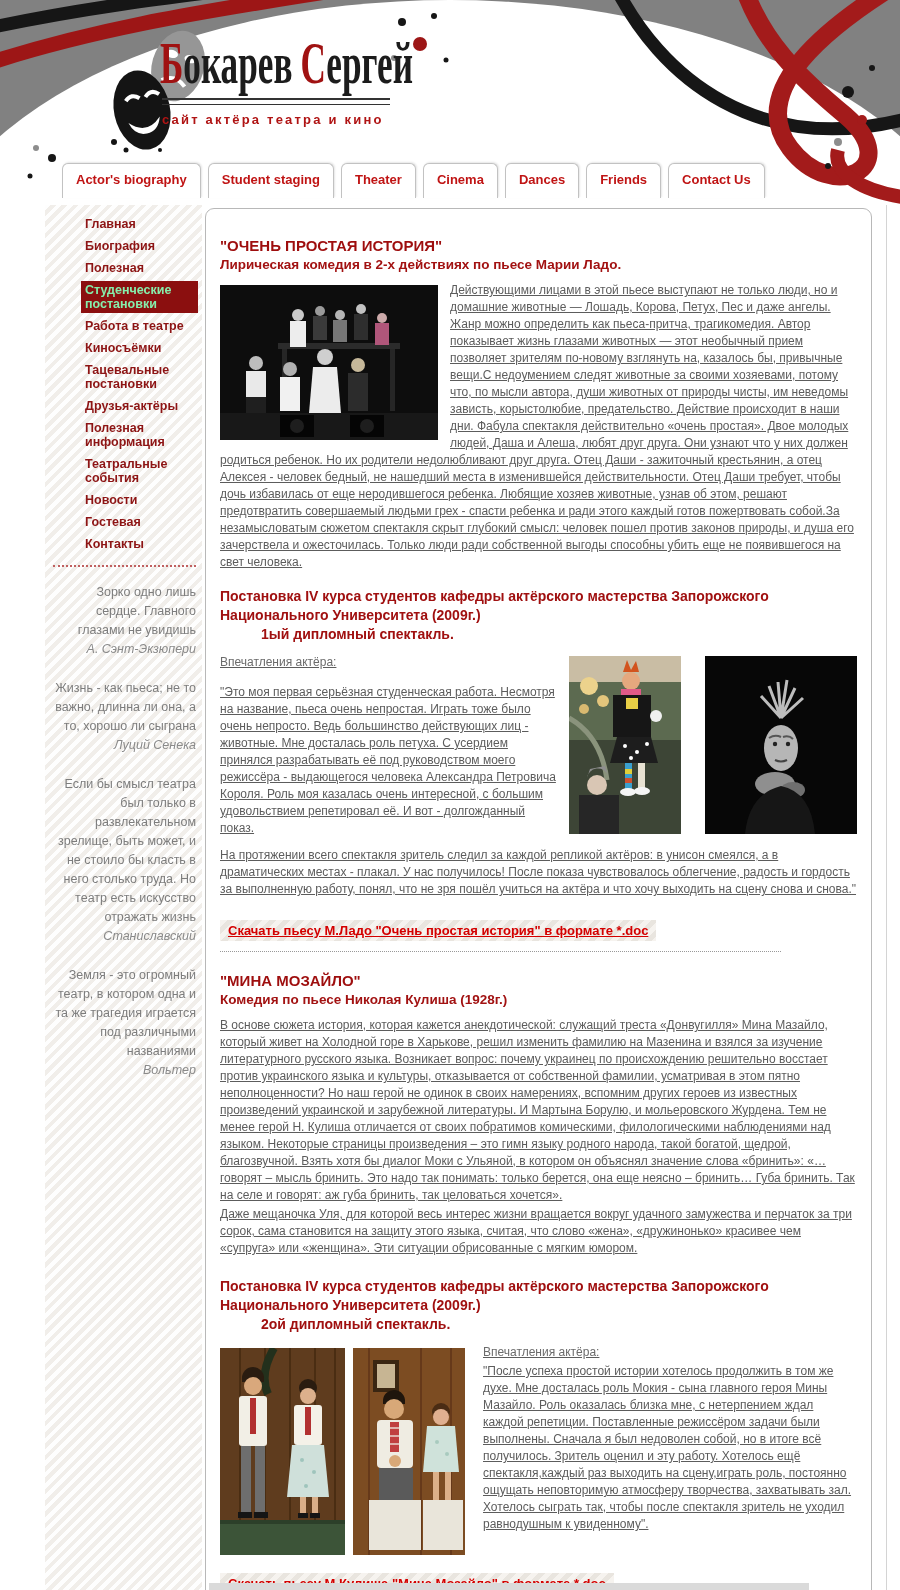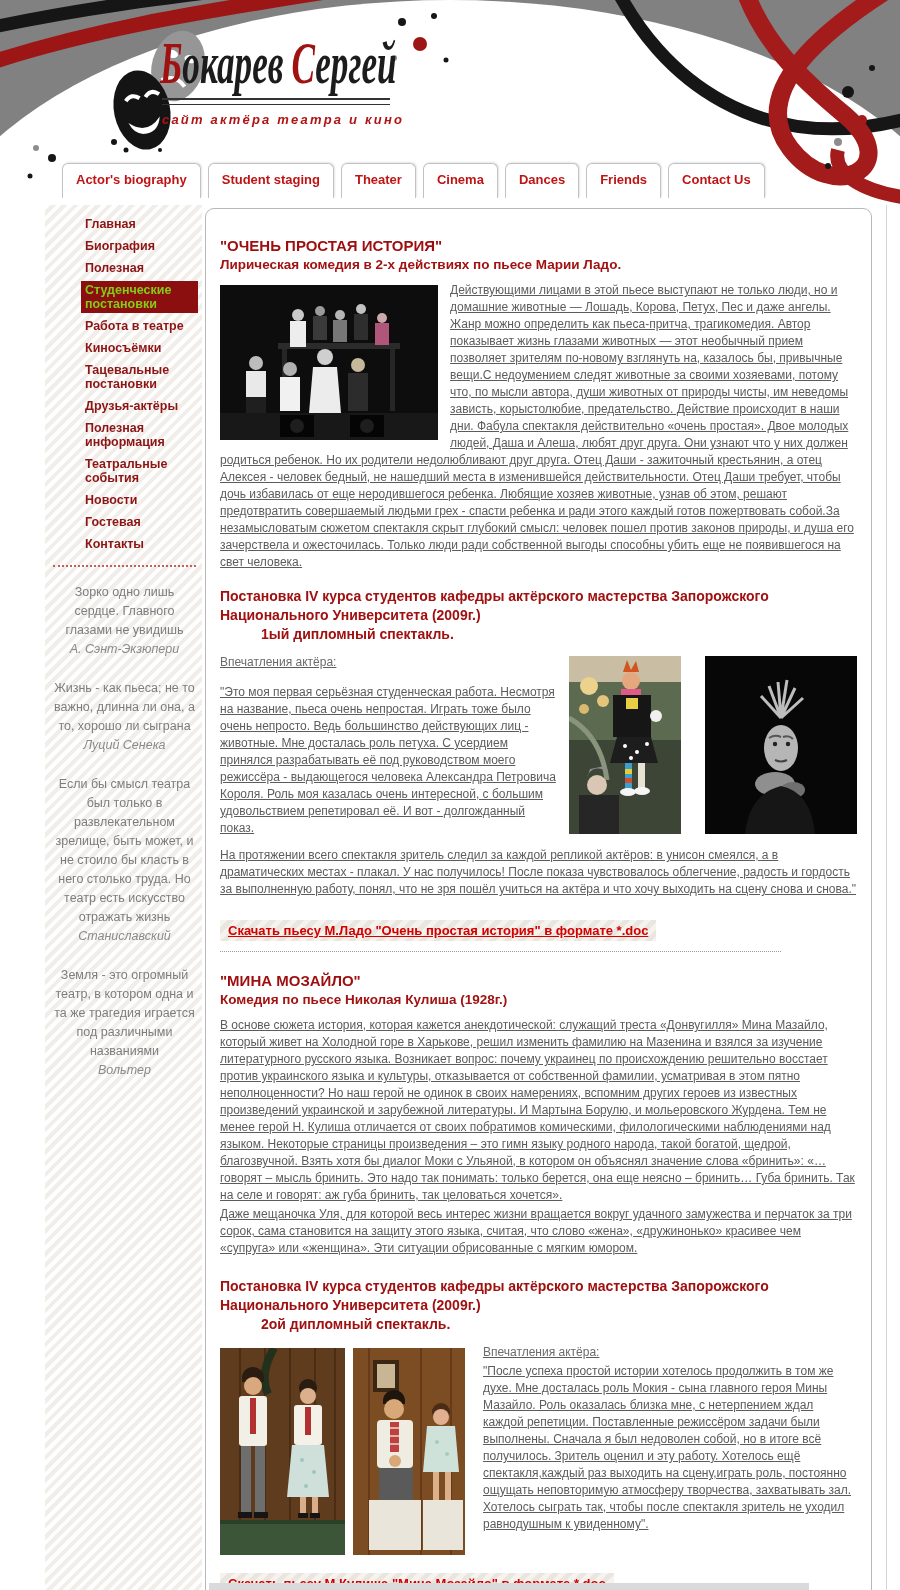"Бокарев Сергей" .header { font-style: italic -> none }
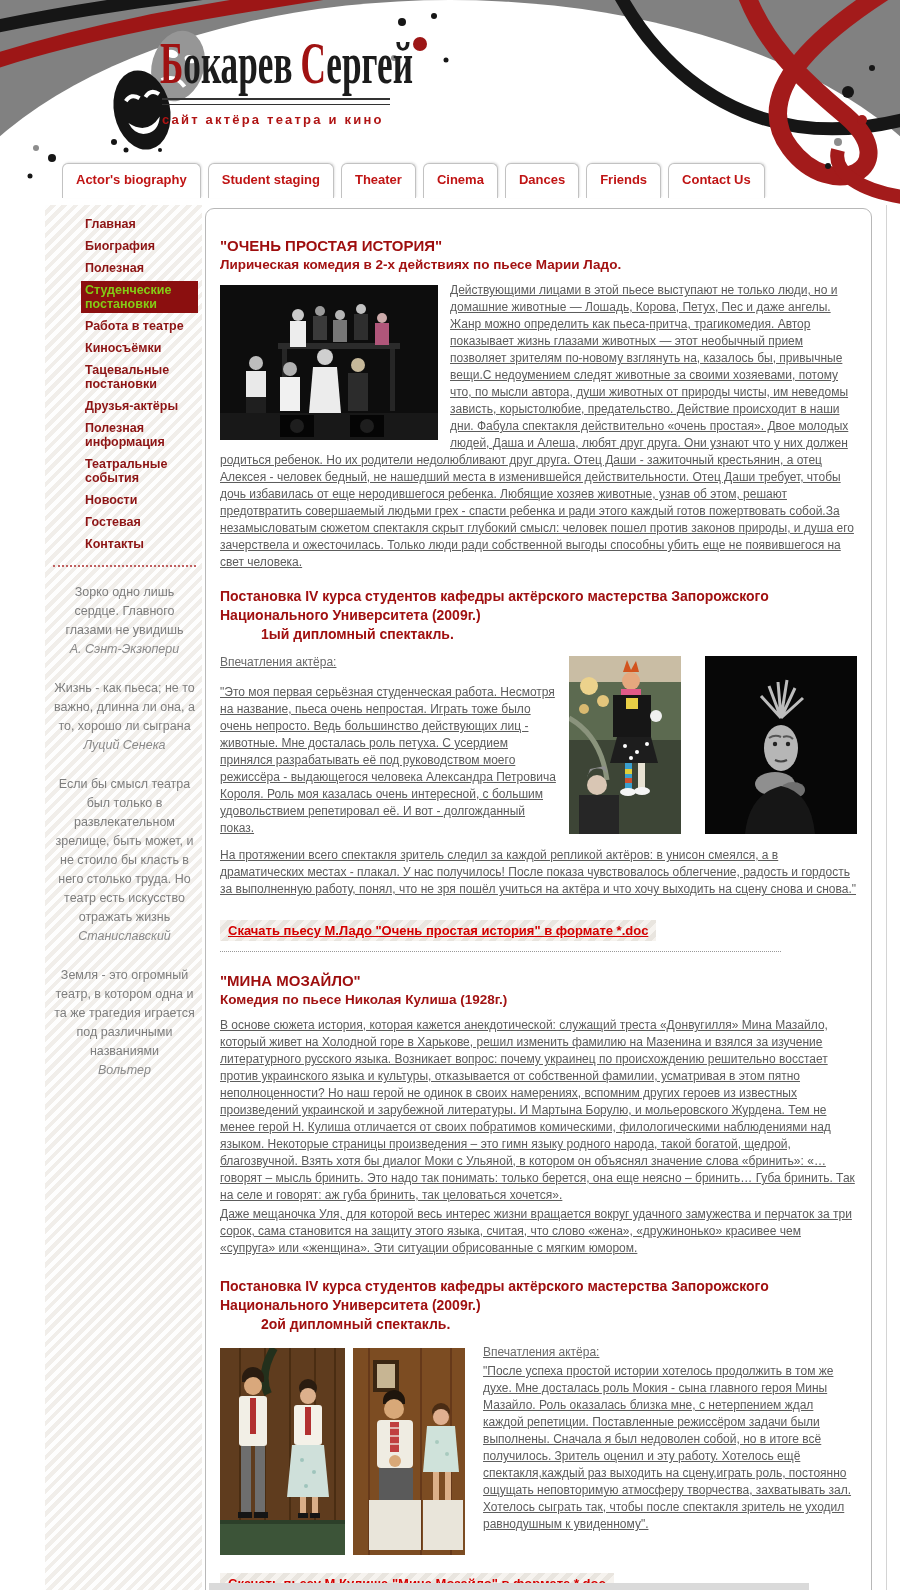"Студенческие постановки" .side-item.active { color: #84cc16 -> #86efac }
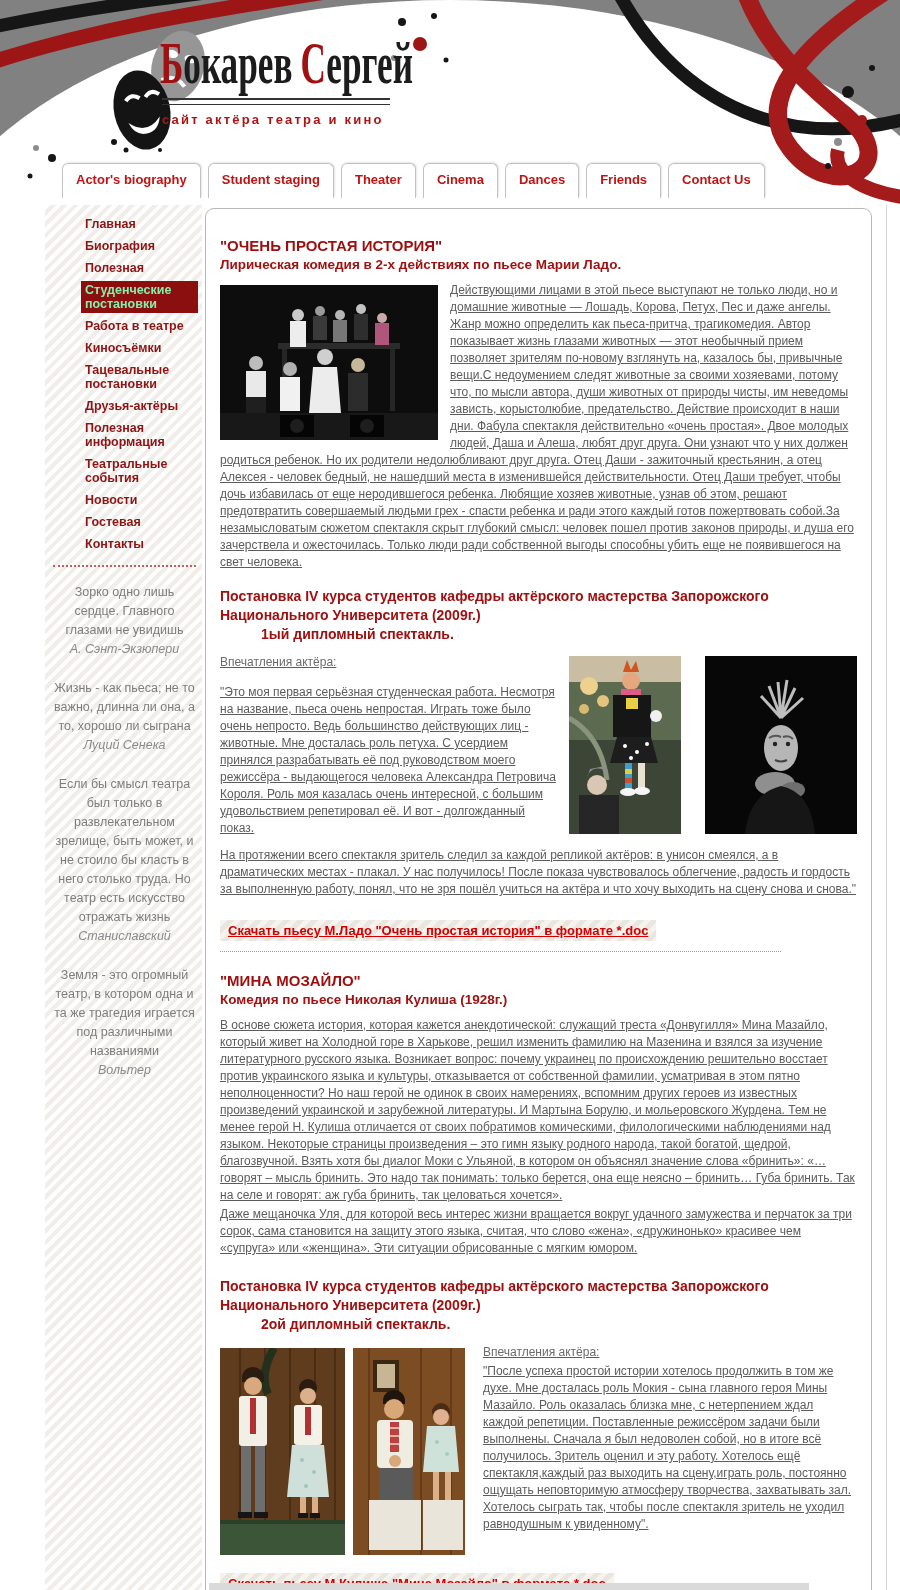"Зорко одно лишь сердце. Главного" .quote { text-align: center -> right }
